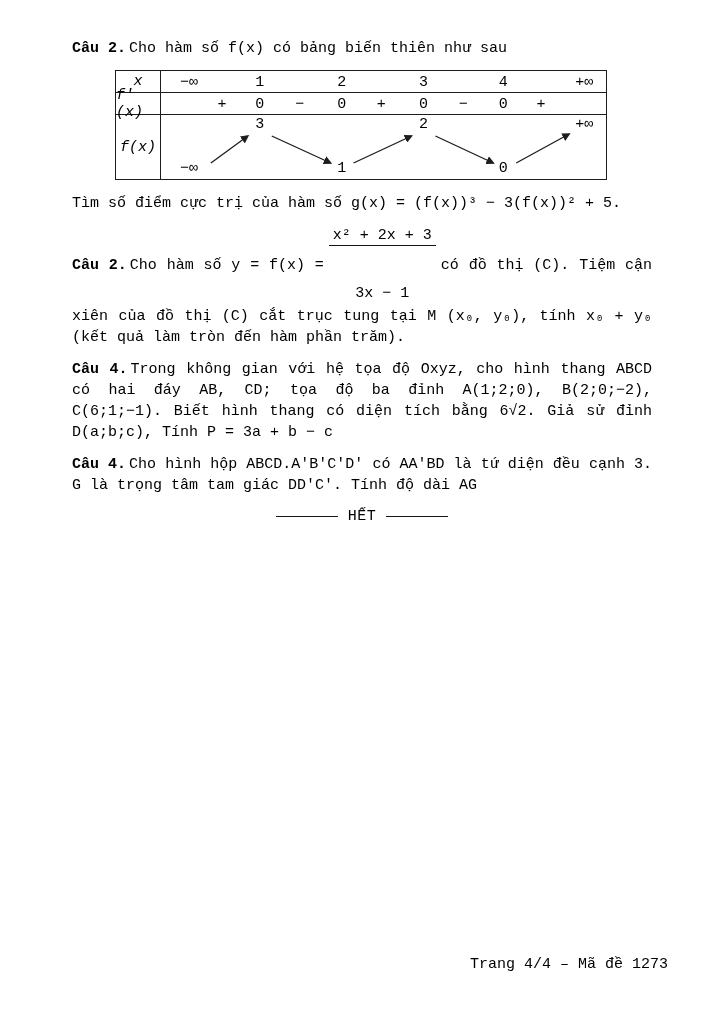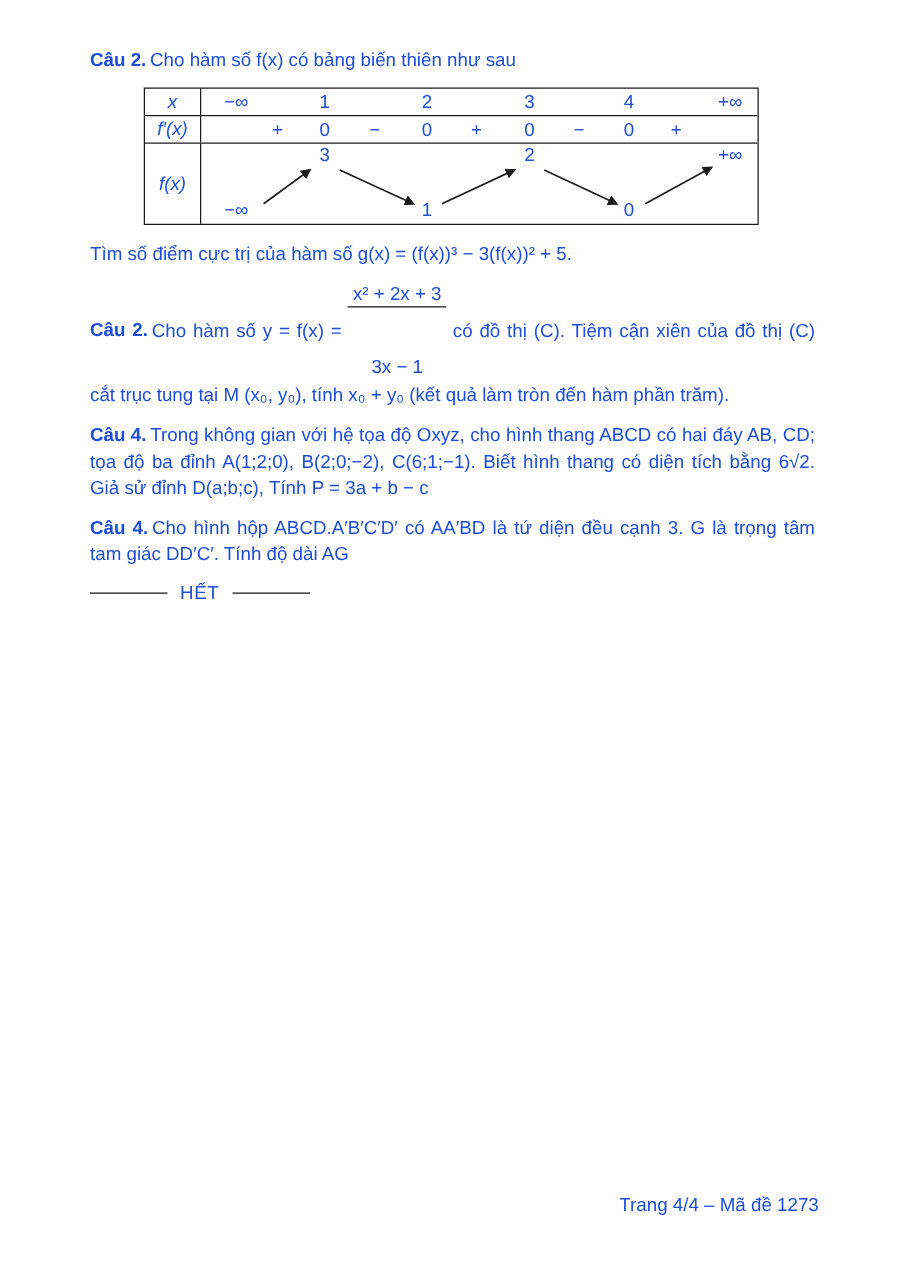"Câu 2. Cho hàm số" .doc { color: #1d4ed8 -> #000000; font-family: Liberation Sans, sans-serif -> Liberation Mono, monospace }
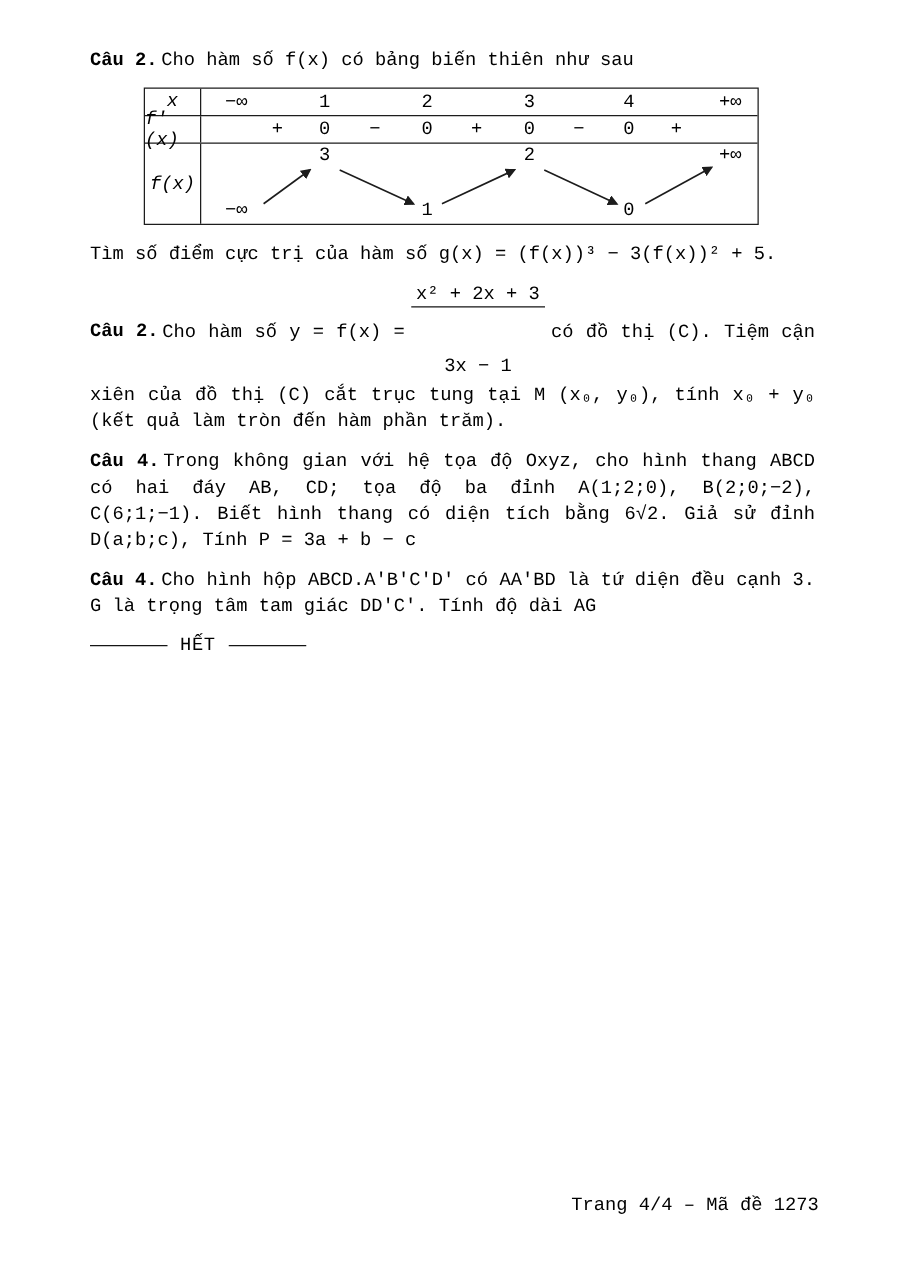"HẾT" .het { justify-content: none -> center }
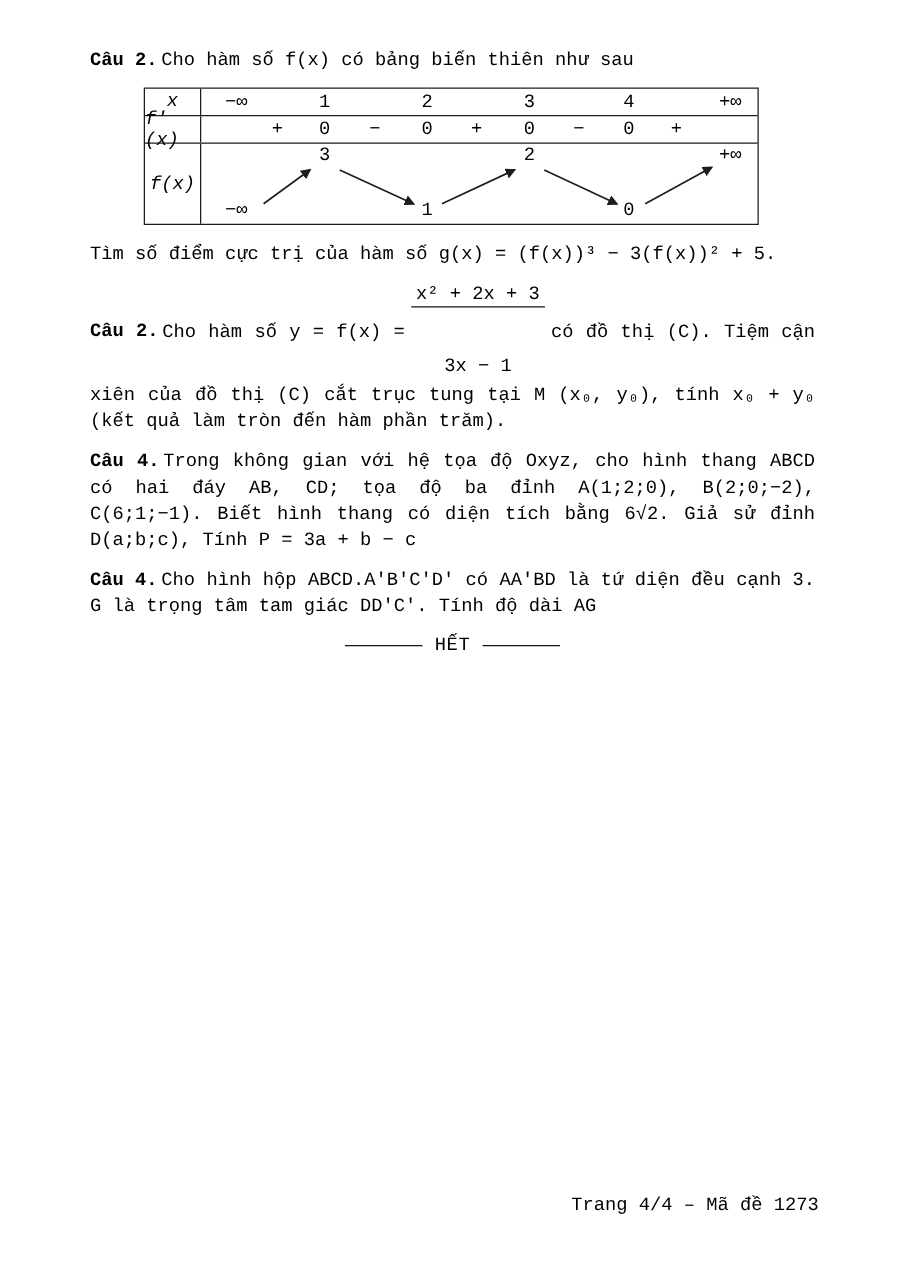"Trang 4/4 – Mã đề" .page-footer { right: 69px -> 56px }
